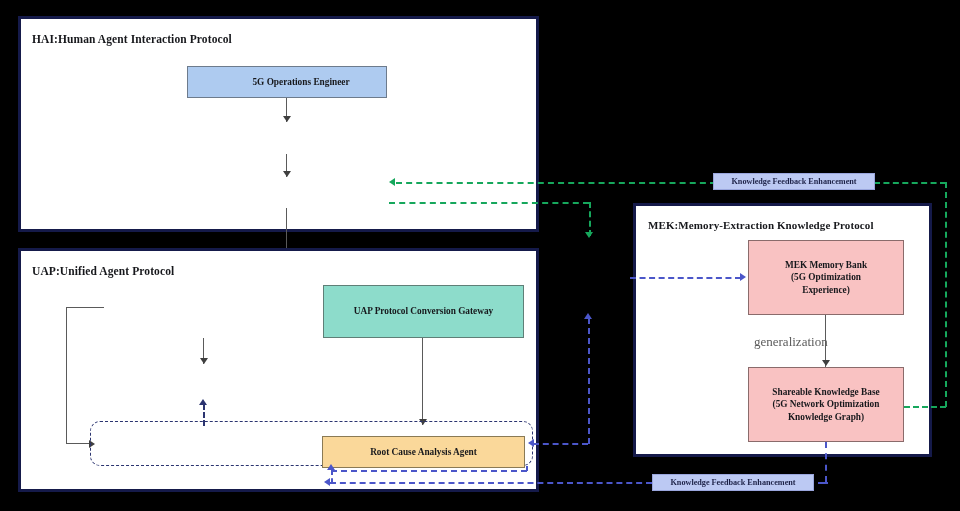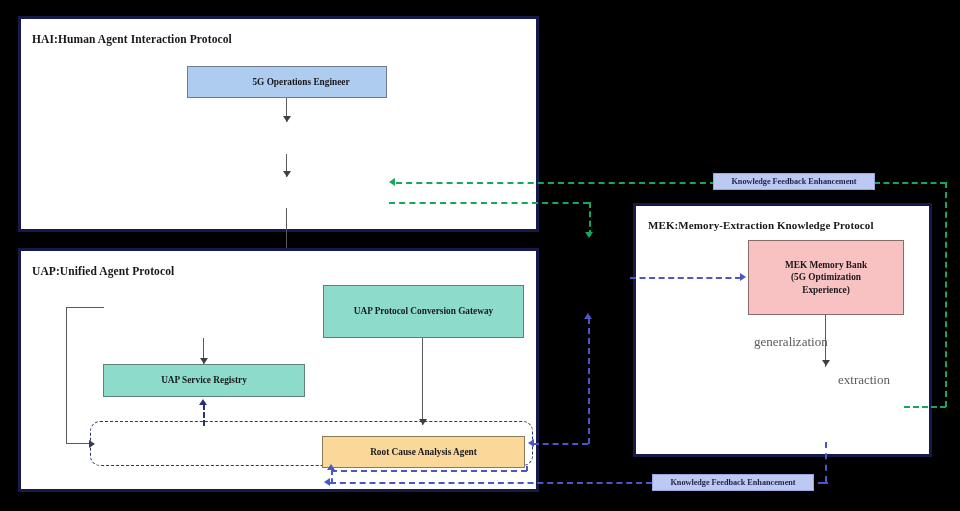"UAP Service Registry" div.node { html: <div> <span>UAP Service Registry</span> </div> -> none }
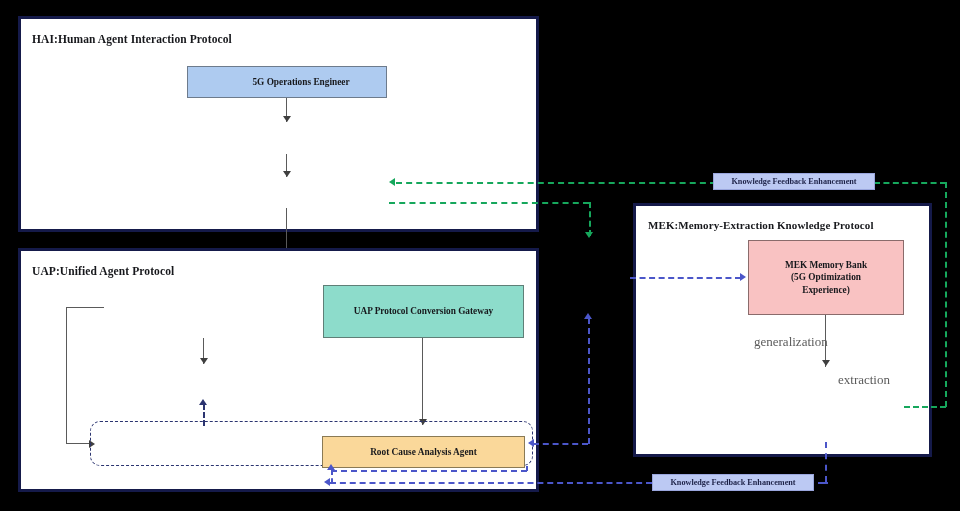"Shareable Knowledge Base" div.node { html: none -> <div> <span>Shareable Knowledge Base (5G Network Optimization Knowledge Graph)</span> </div> }
